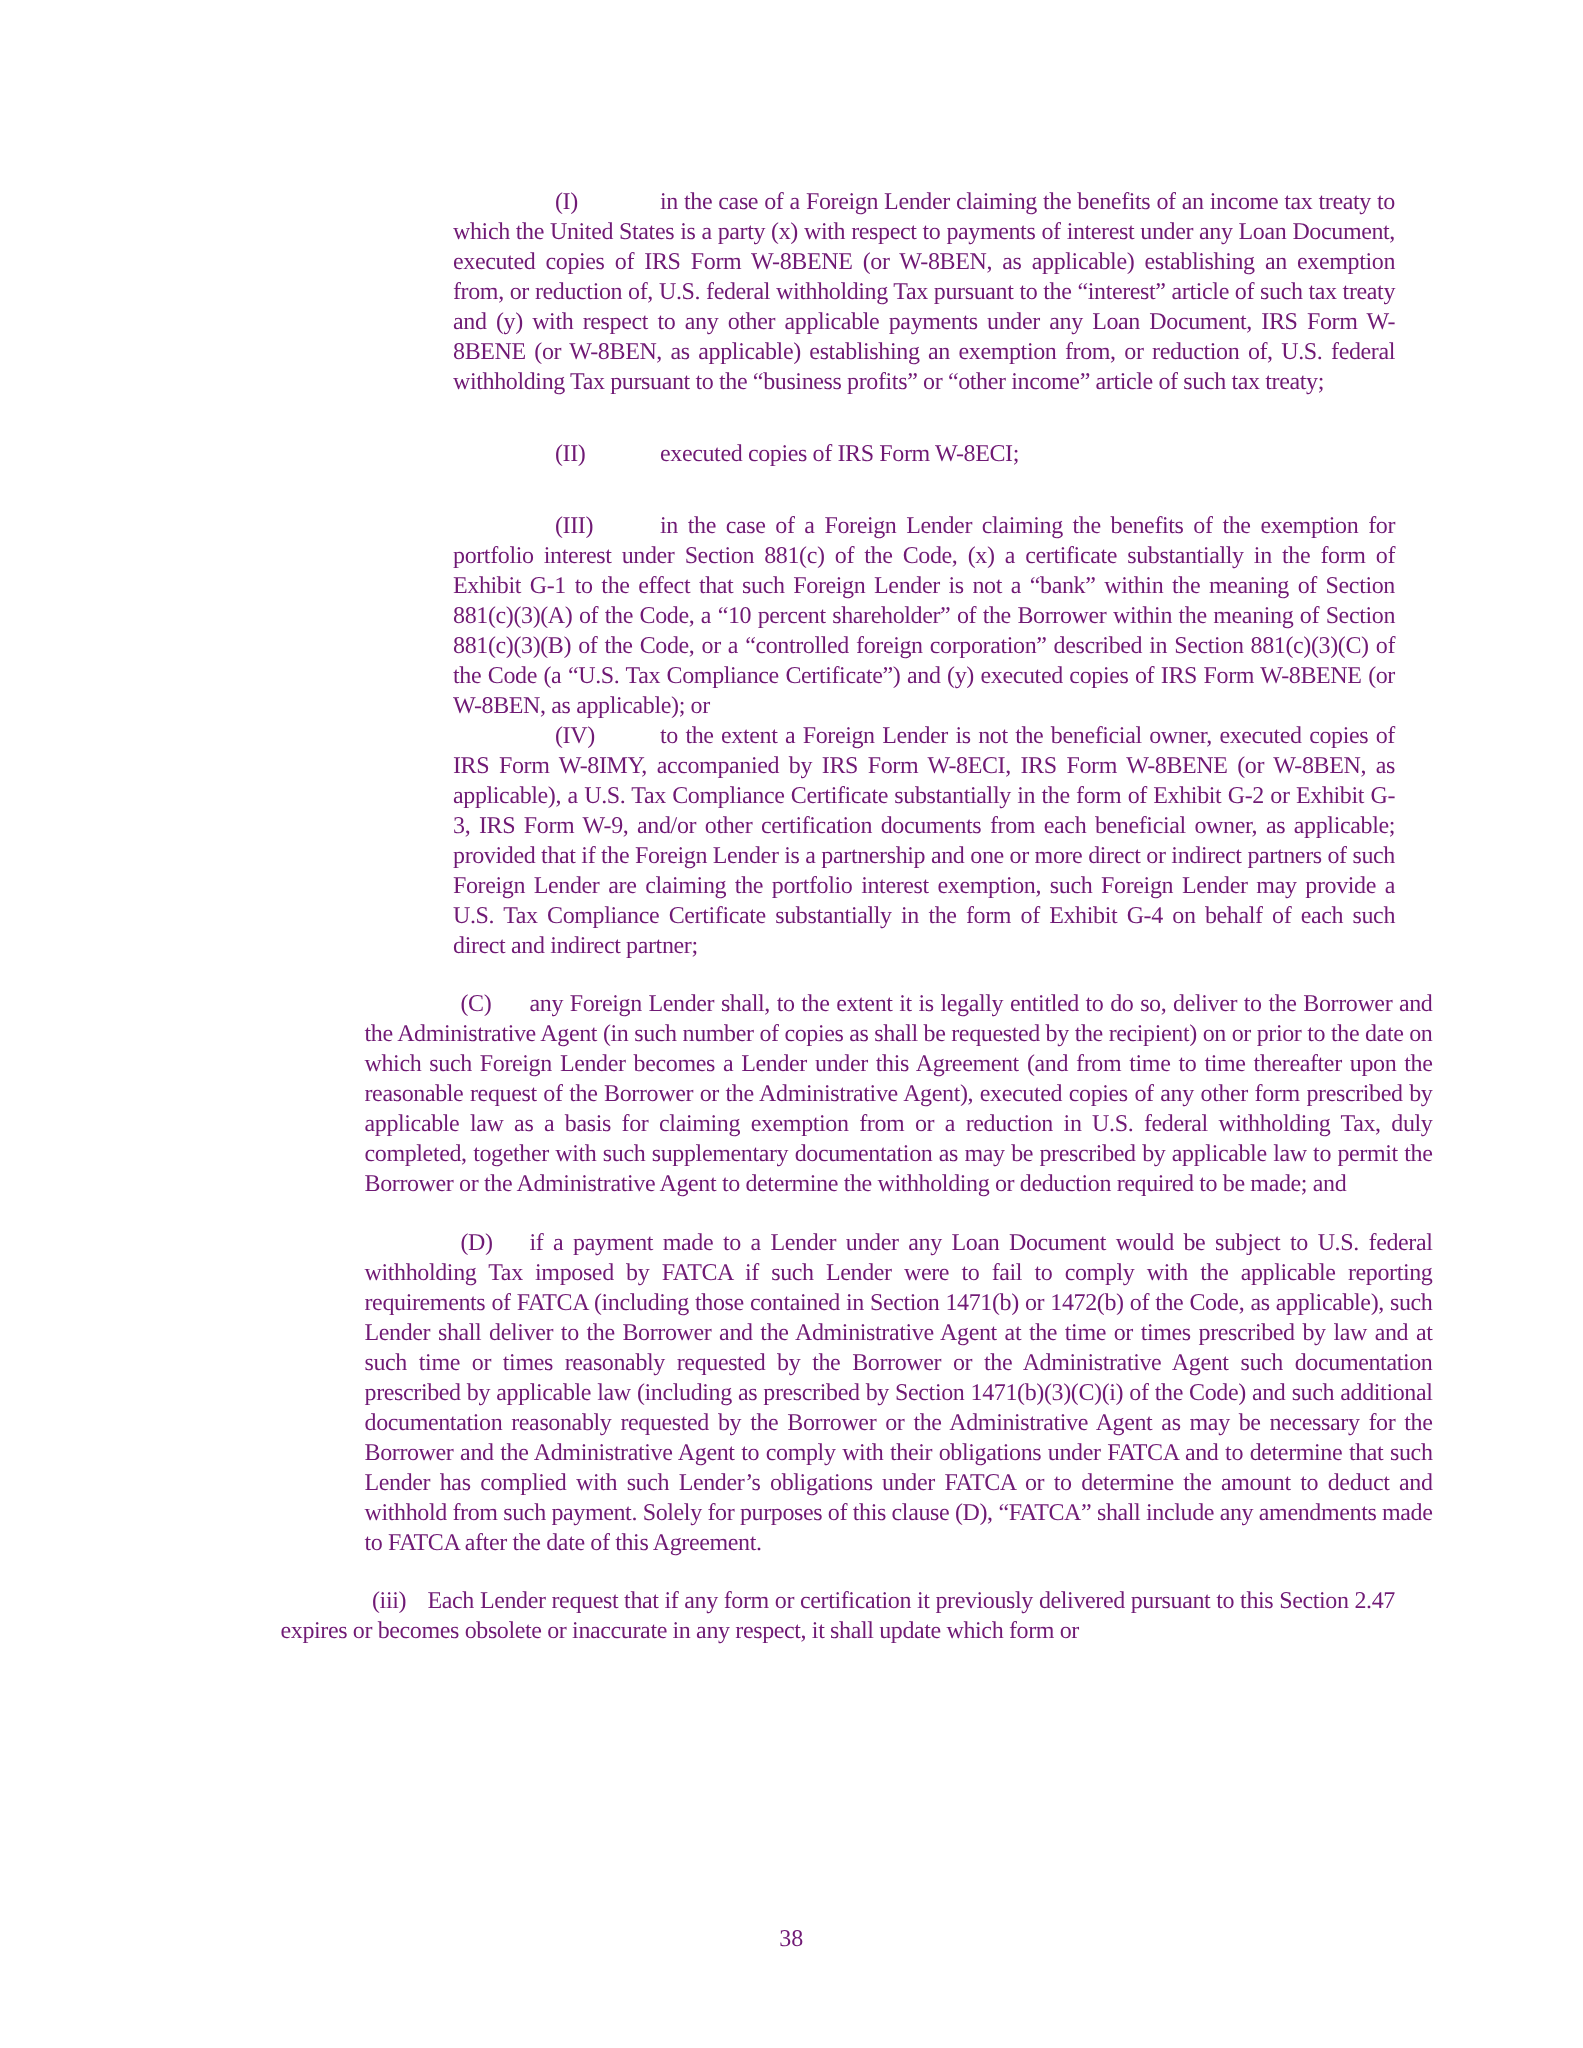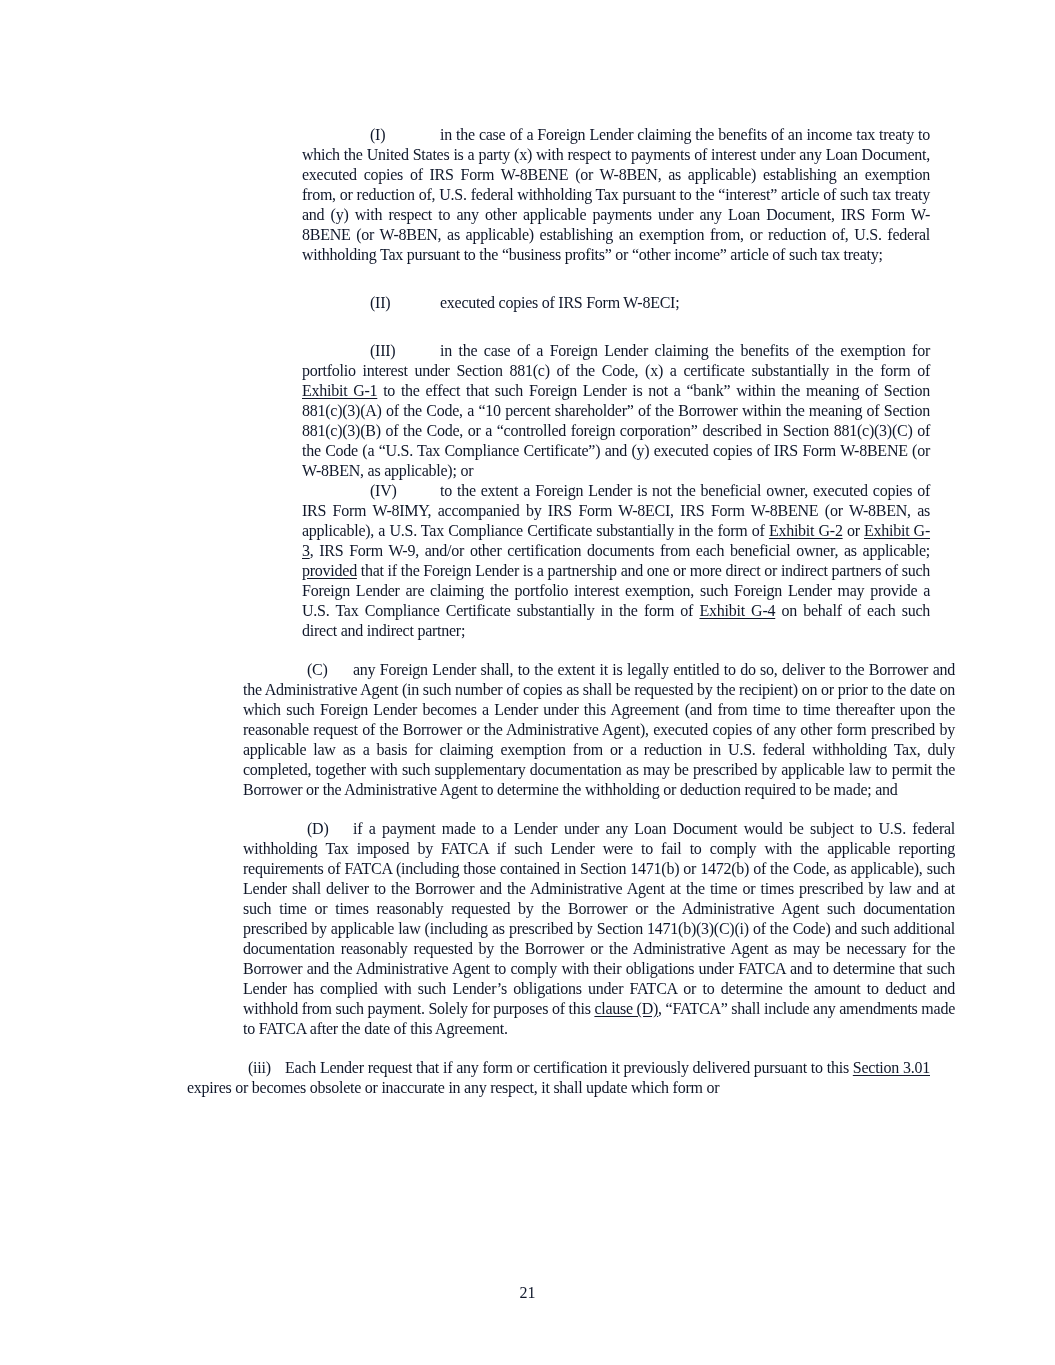"(I) in the case of" .page { color: #0f172a -> #701a75 }
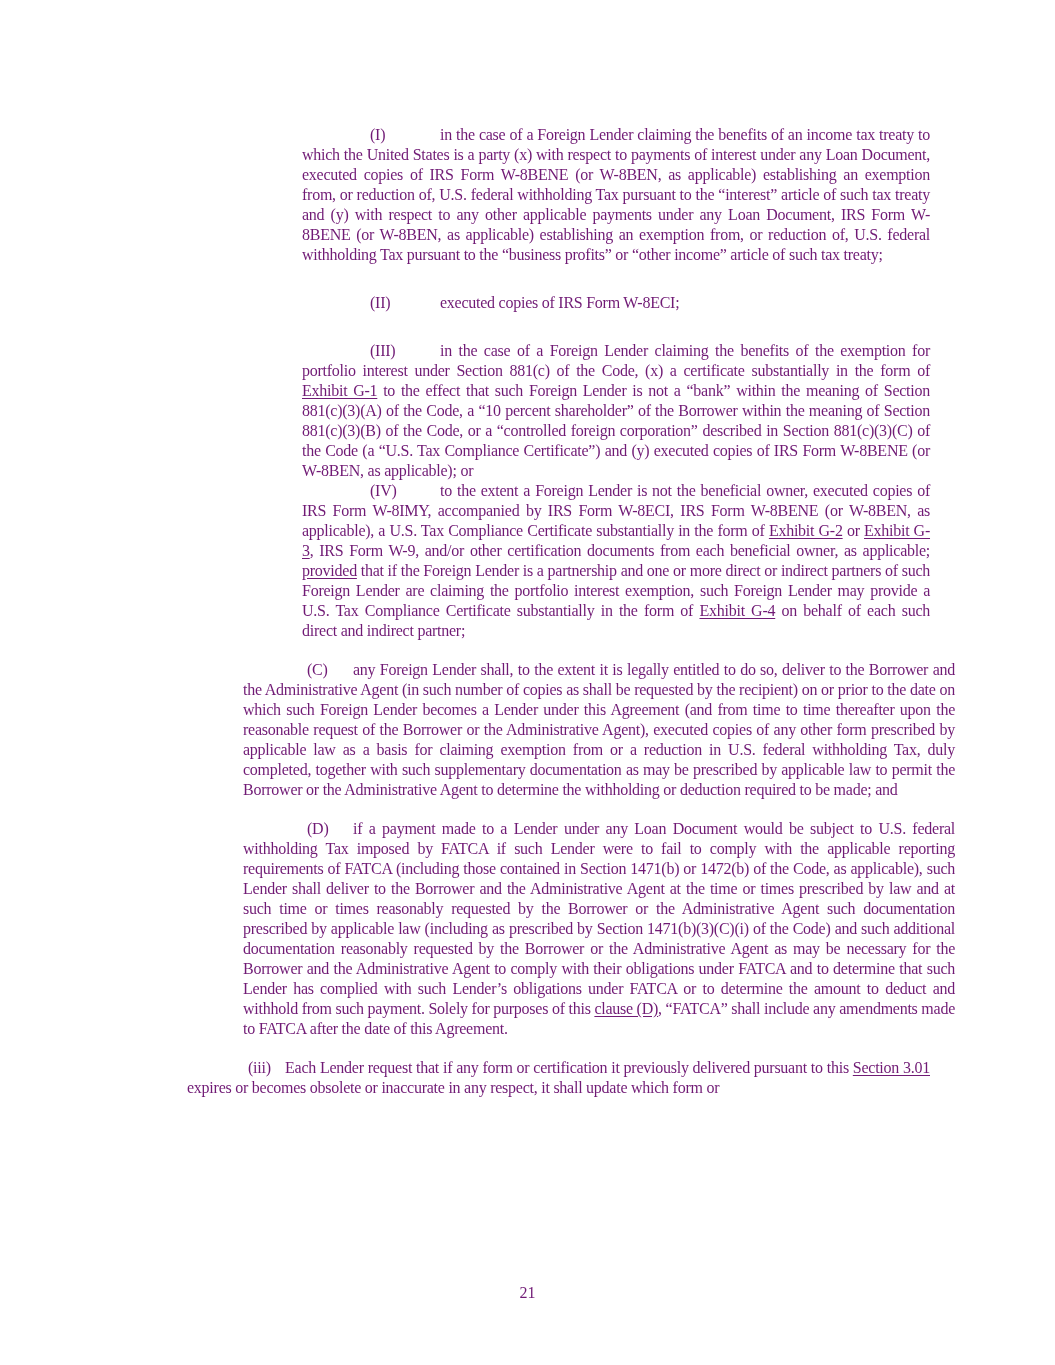"Exhibit G-1" .xref { text-decoration: underline -> none }
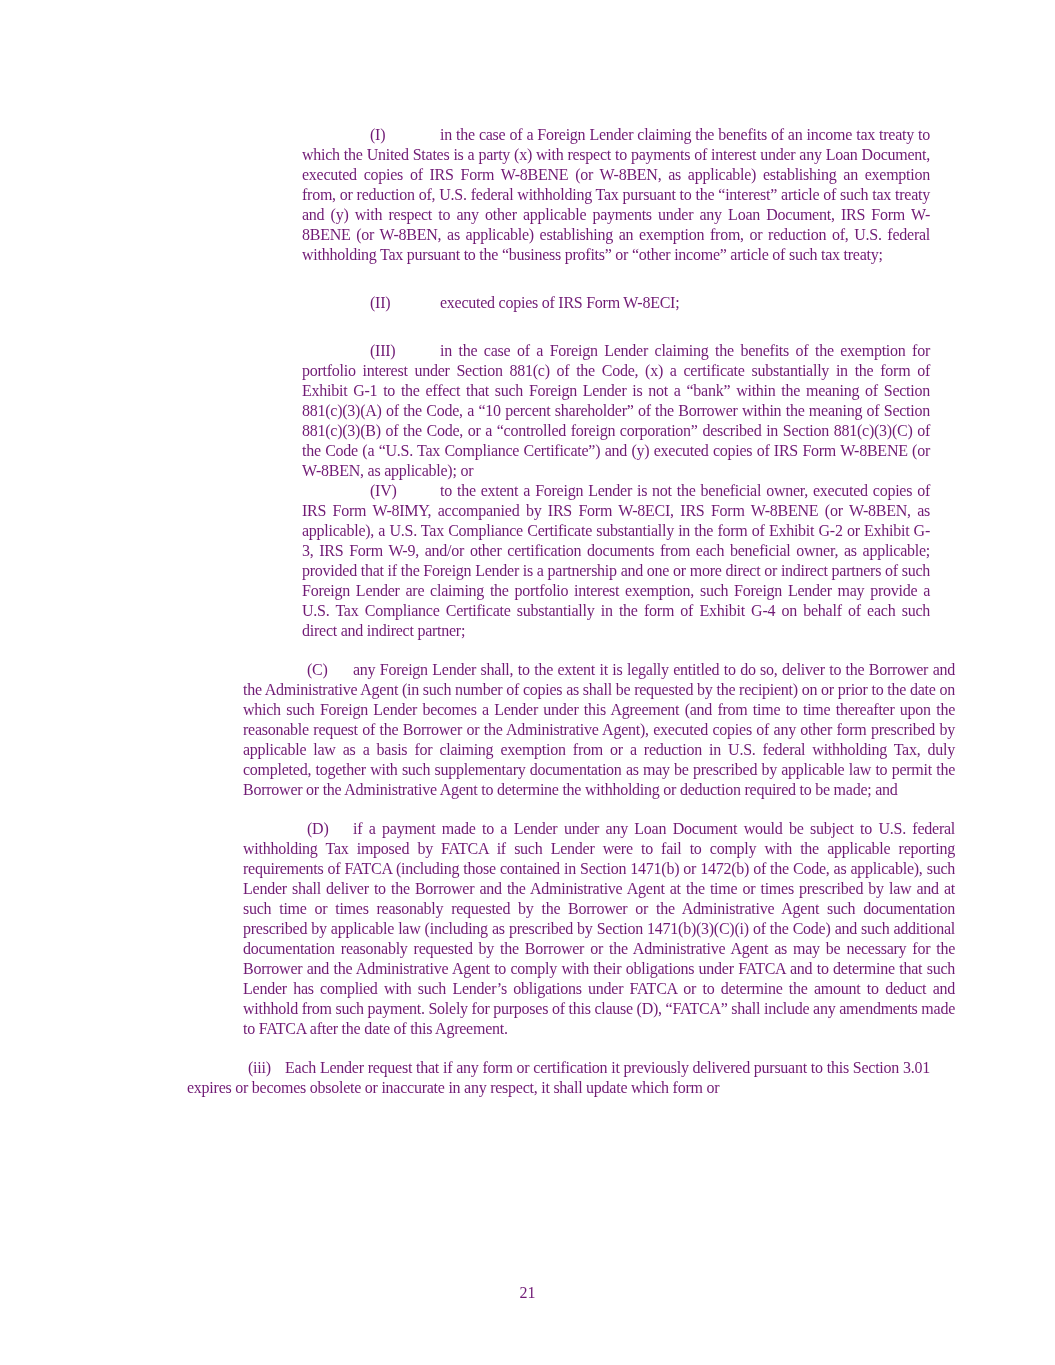"Section 3.01" span.xref { text: 3.01 -> 2.47 }
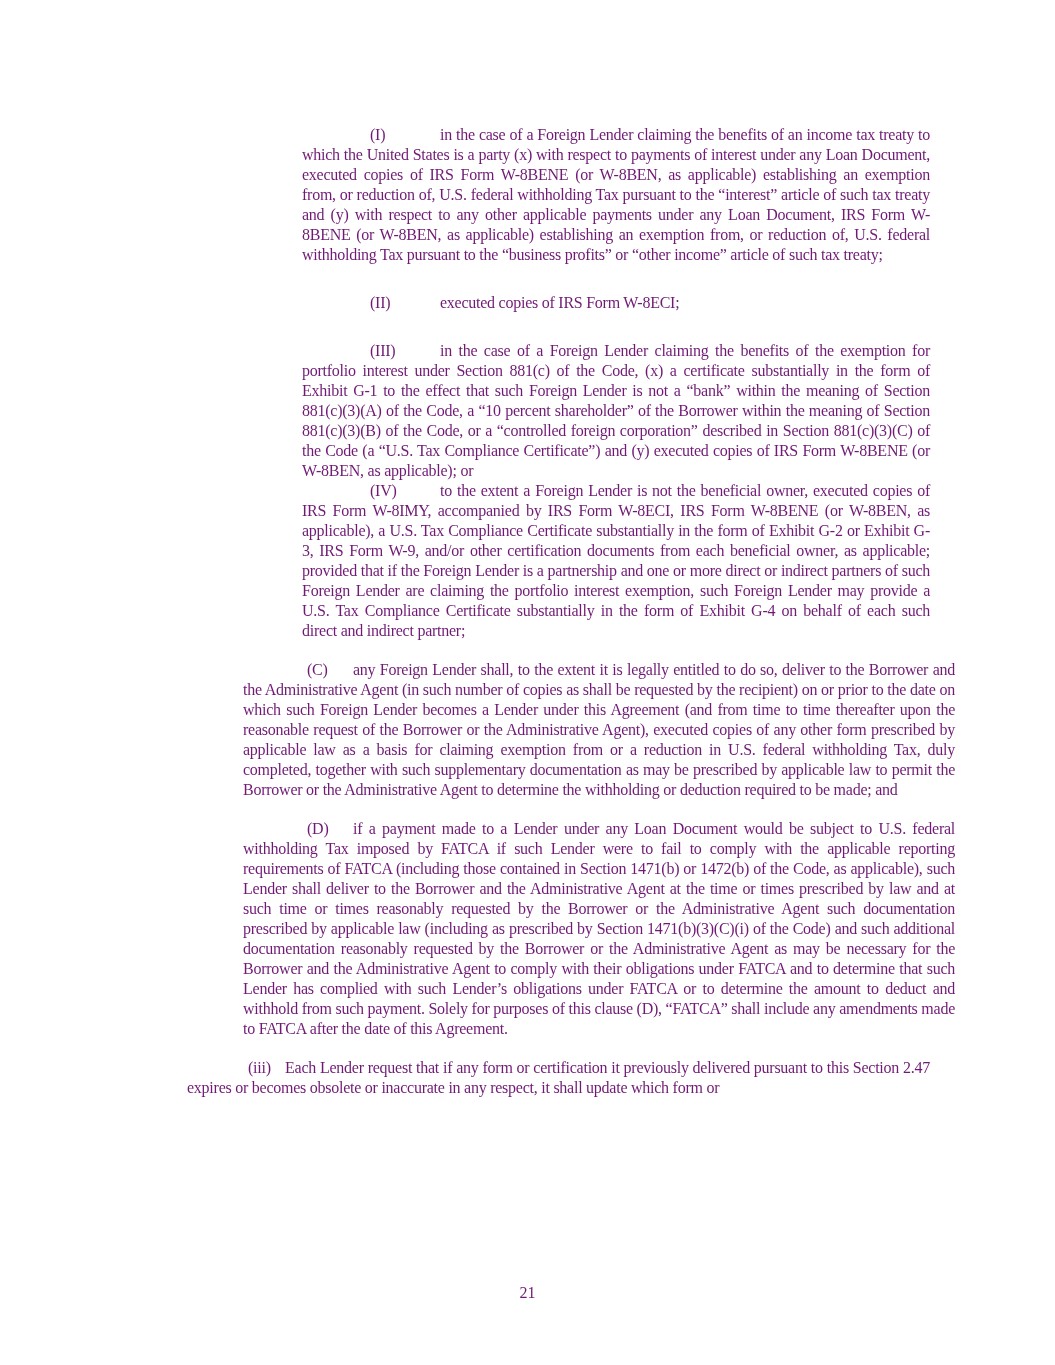"21" div.page-number { text: 21 -> 38 }
